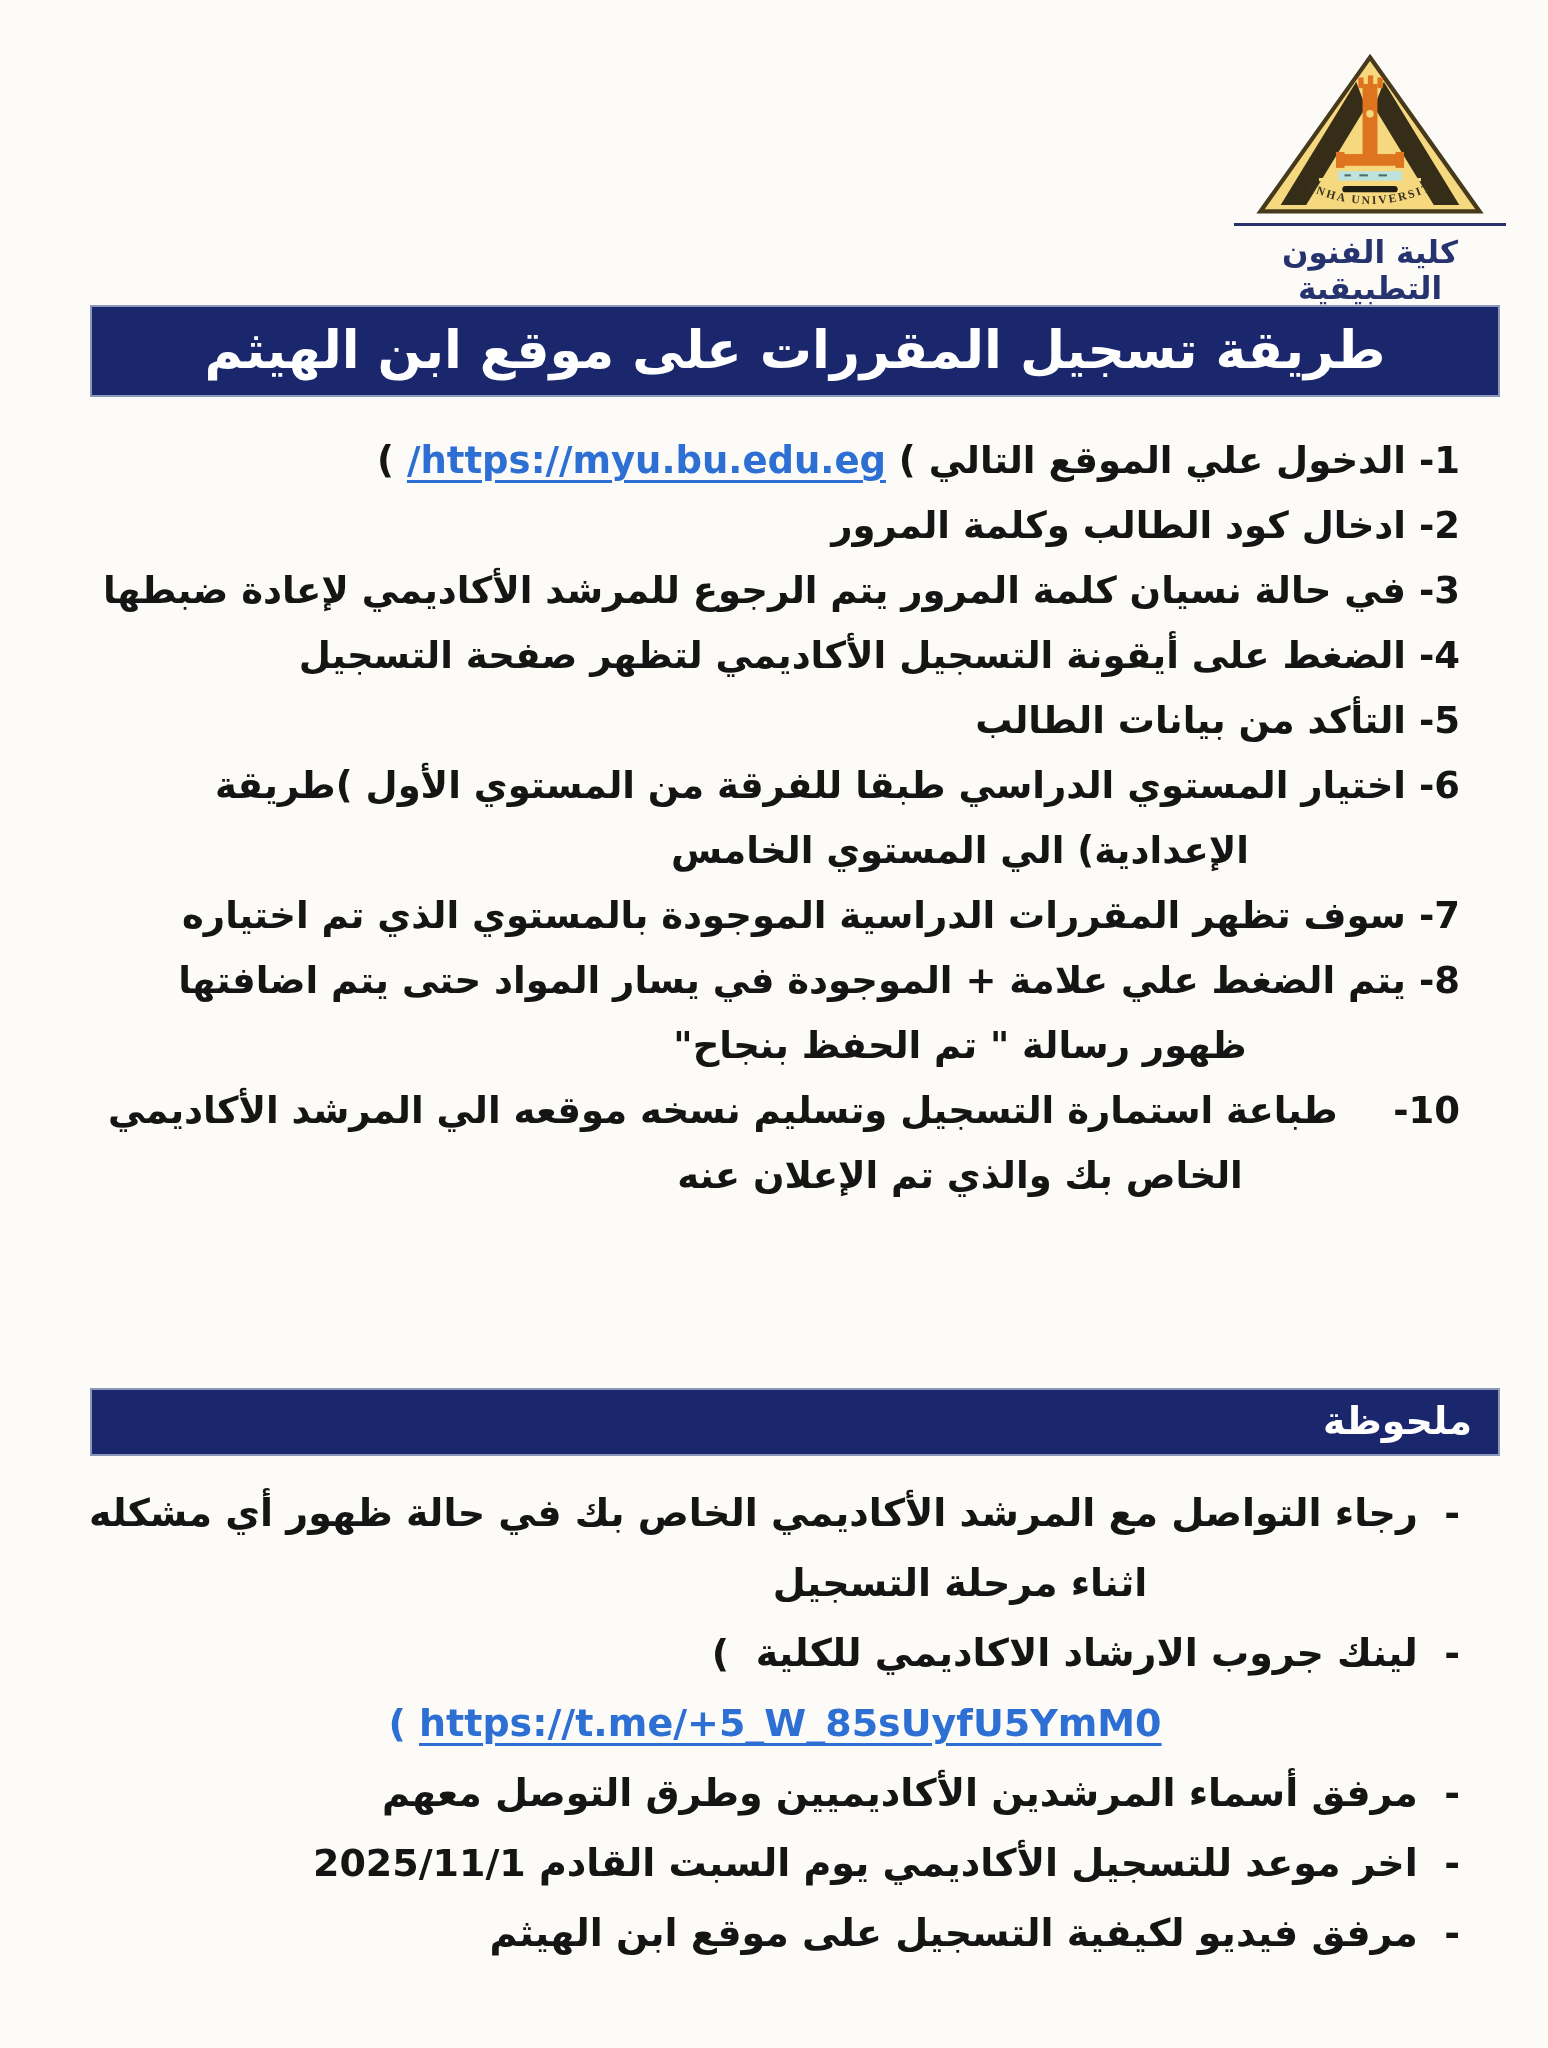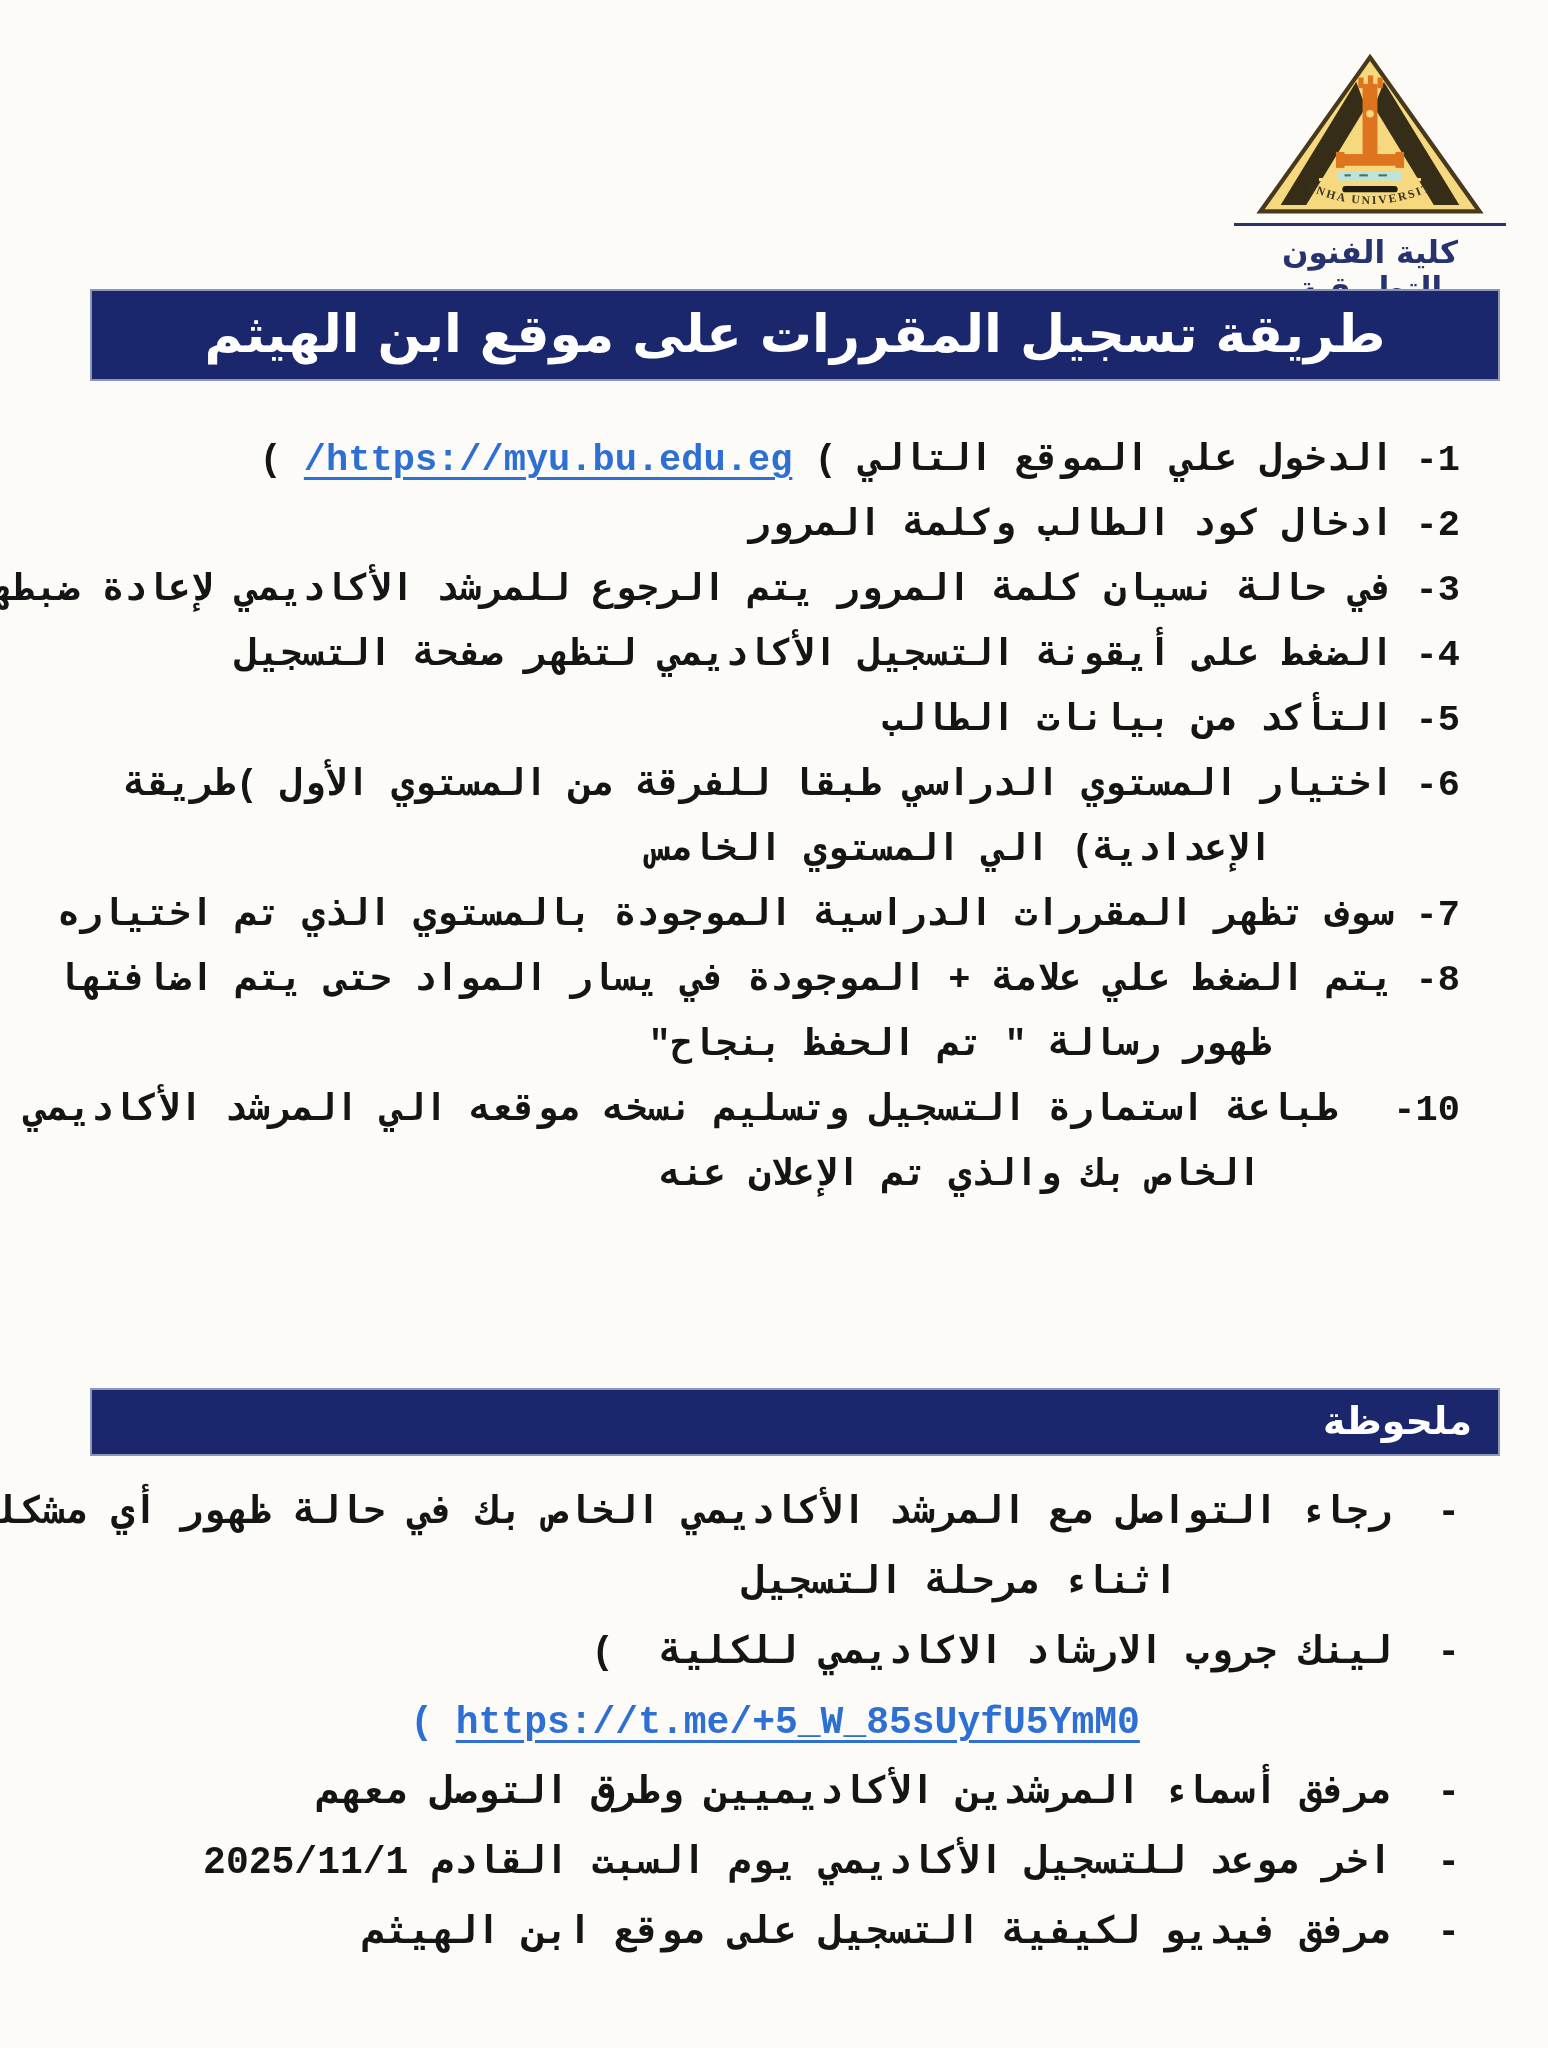"طريقة تسجيل المقررات على موقع" .bar.titlebar { top: 289px -> 305px }
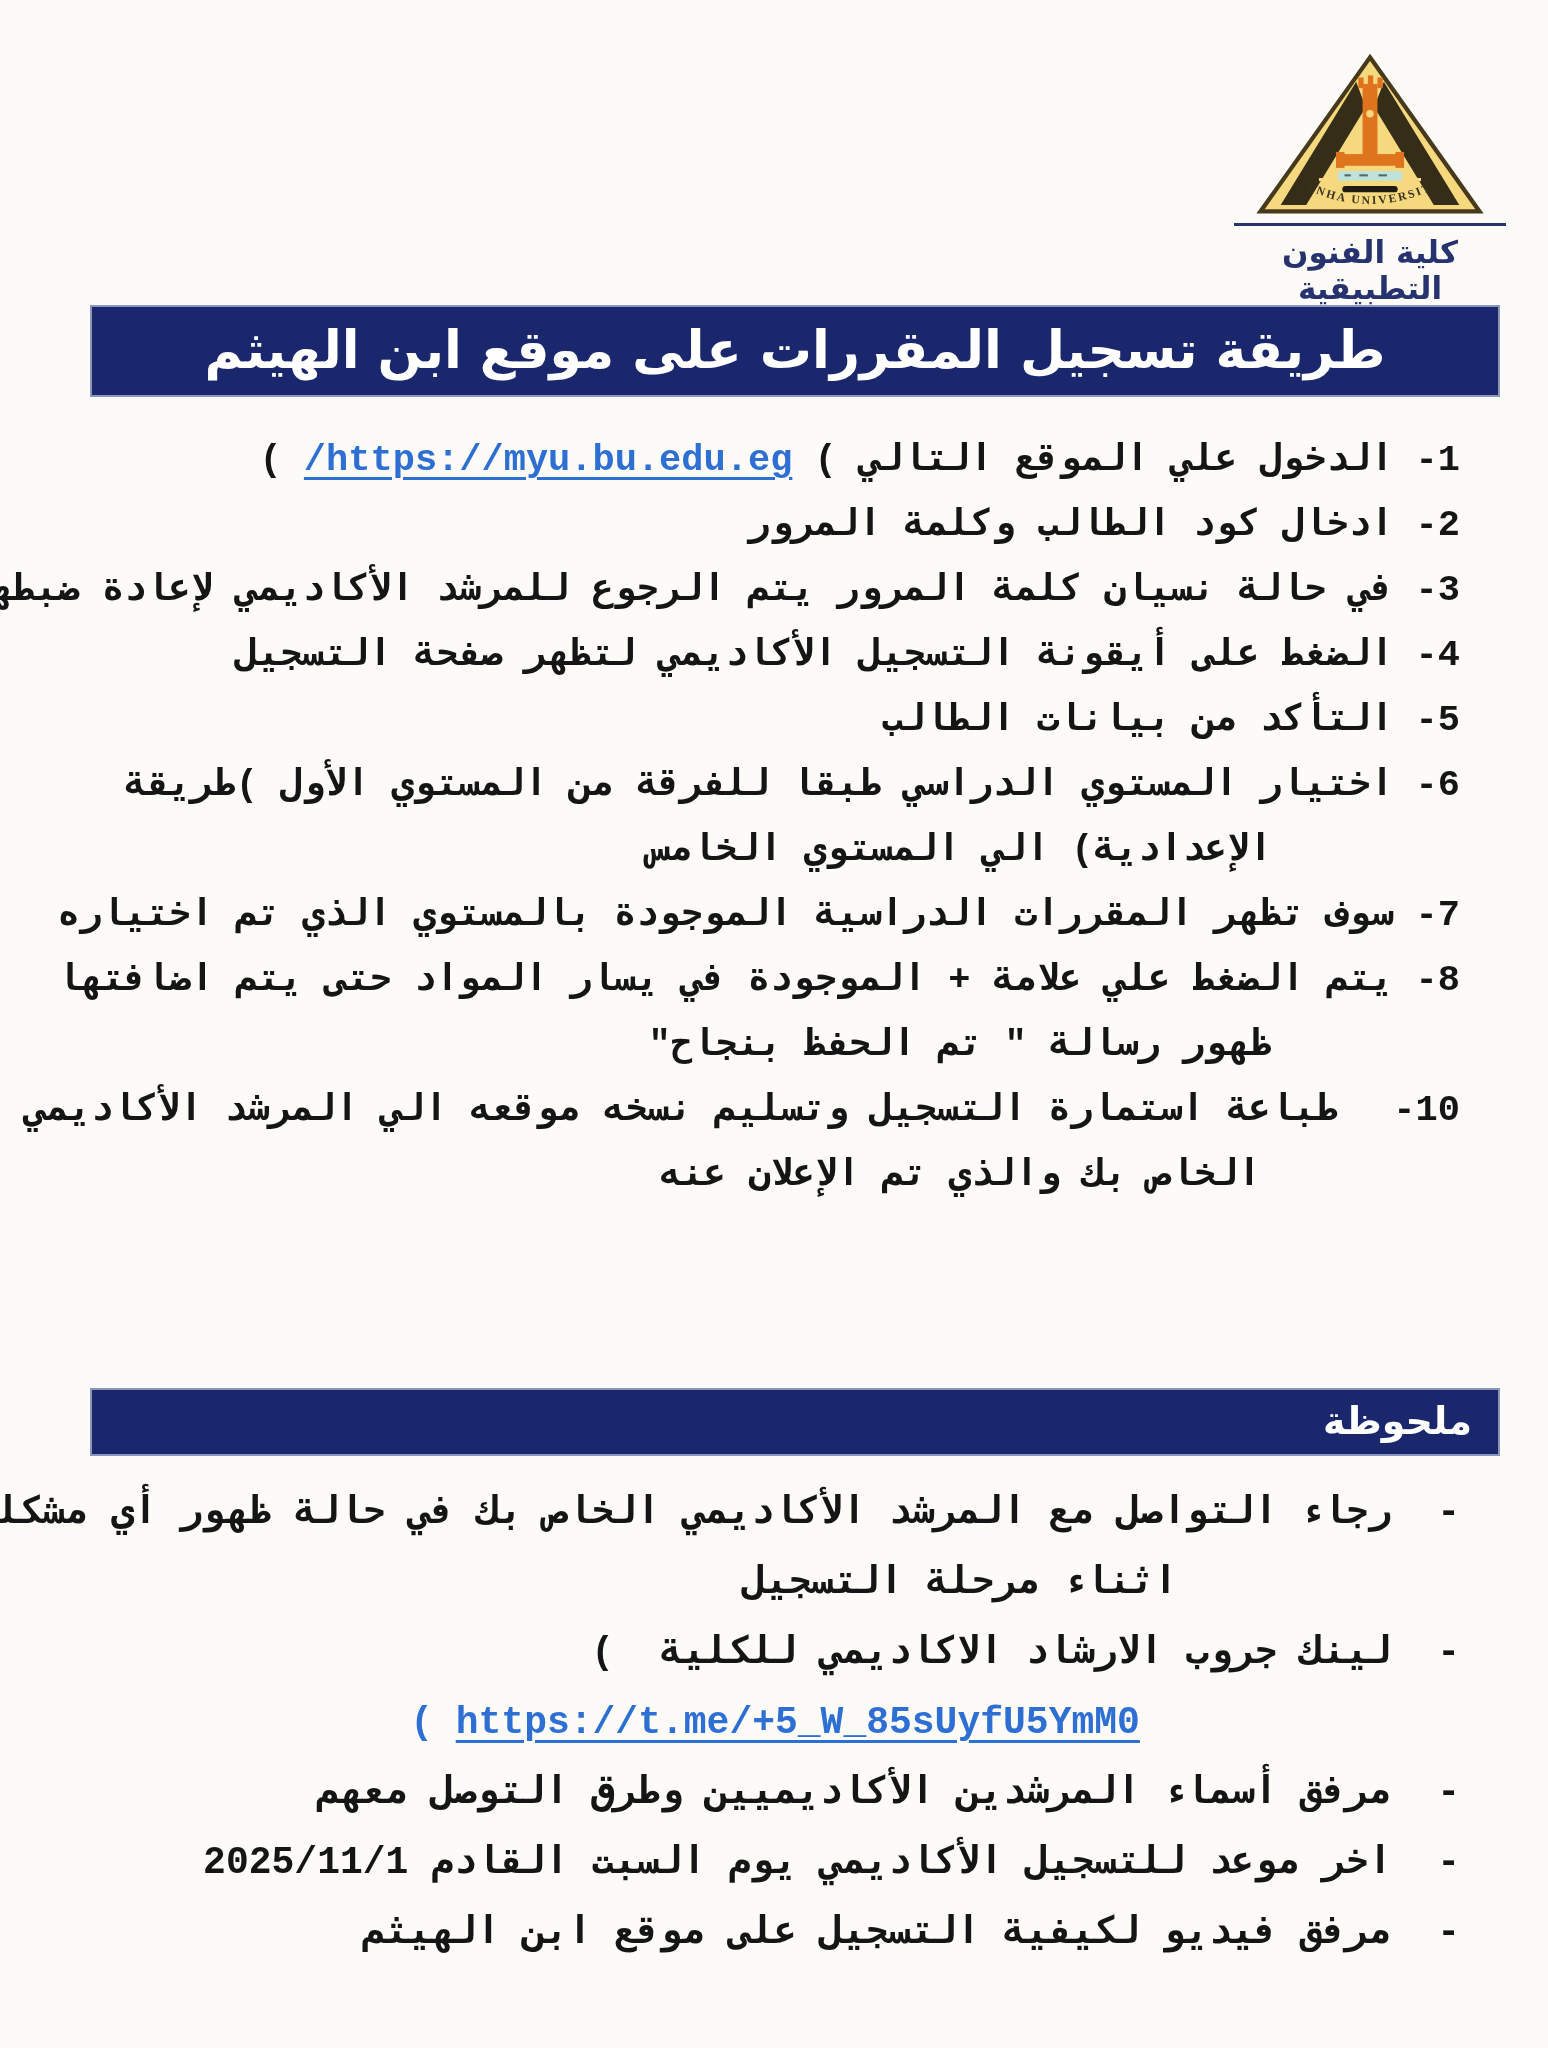"1- الدخول علي الموقع التالي" .tline { font-family: Liberation Mono, monospace -> none }
